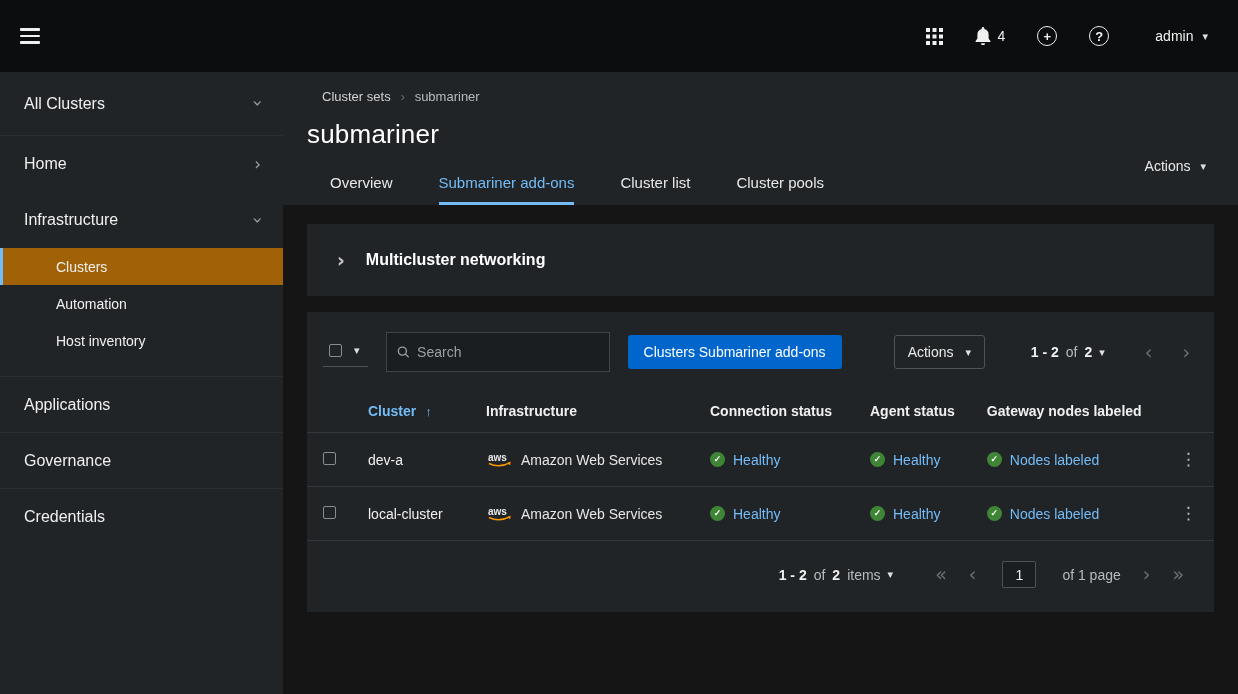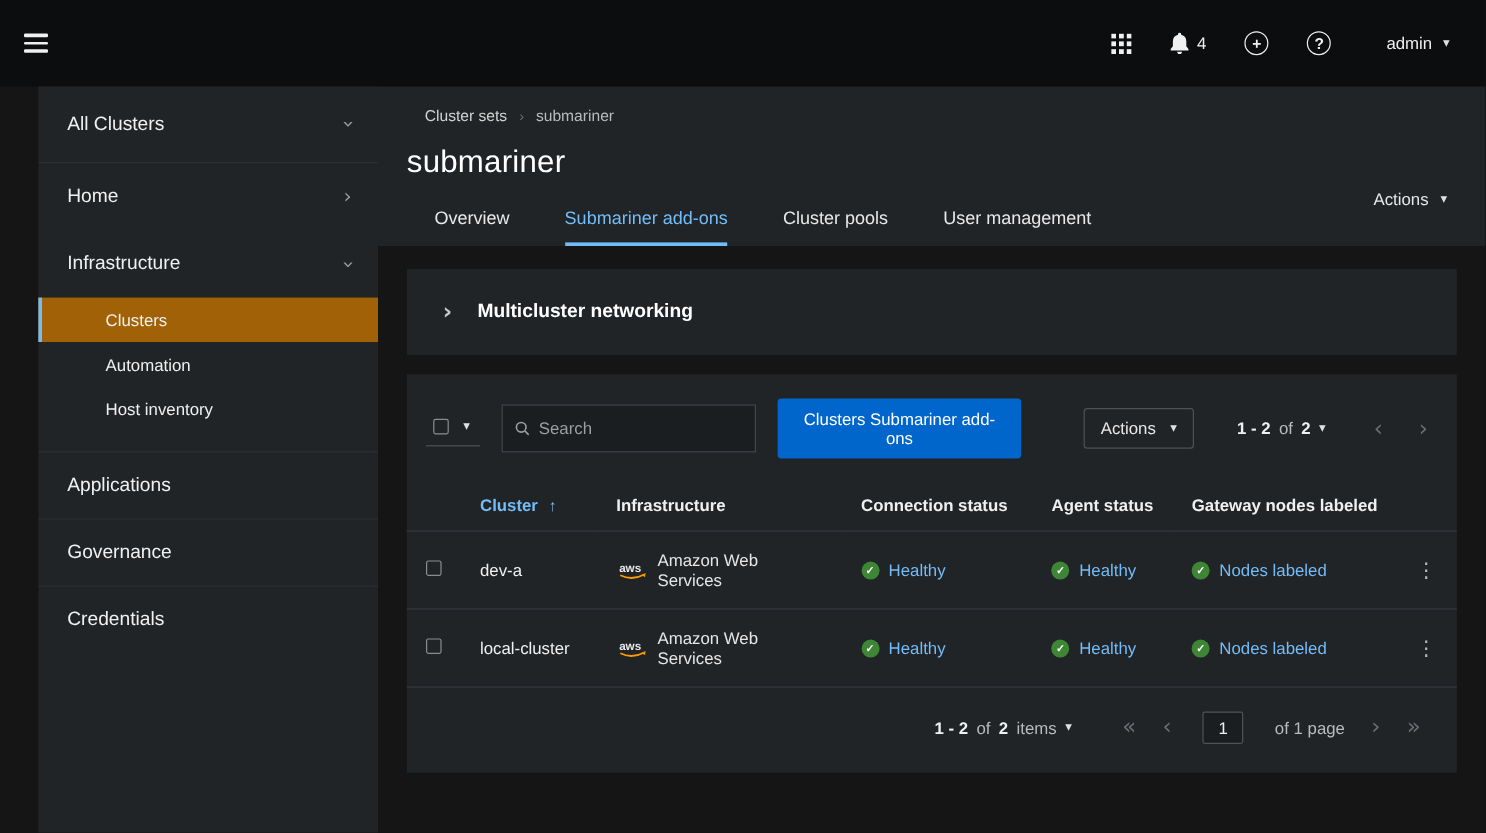"All Clusters" .layout { padding-left: 32px -> none }
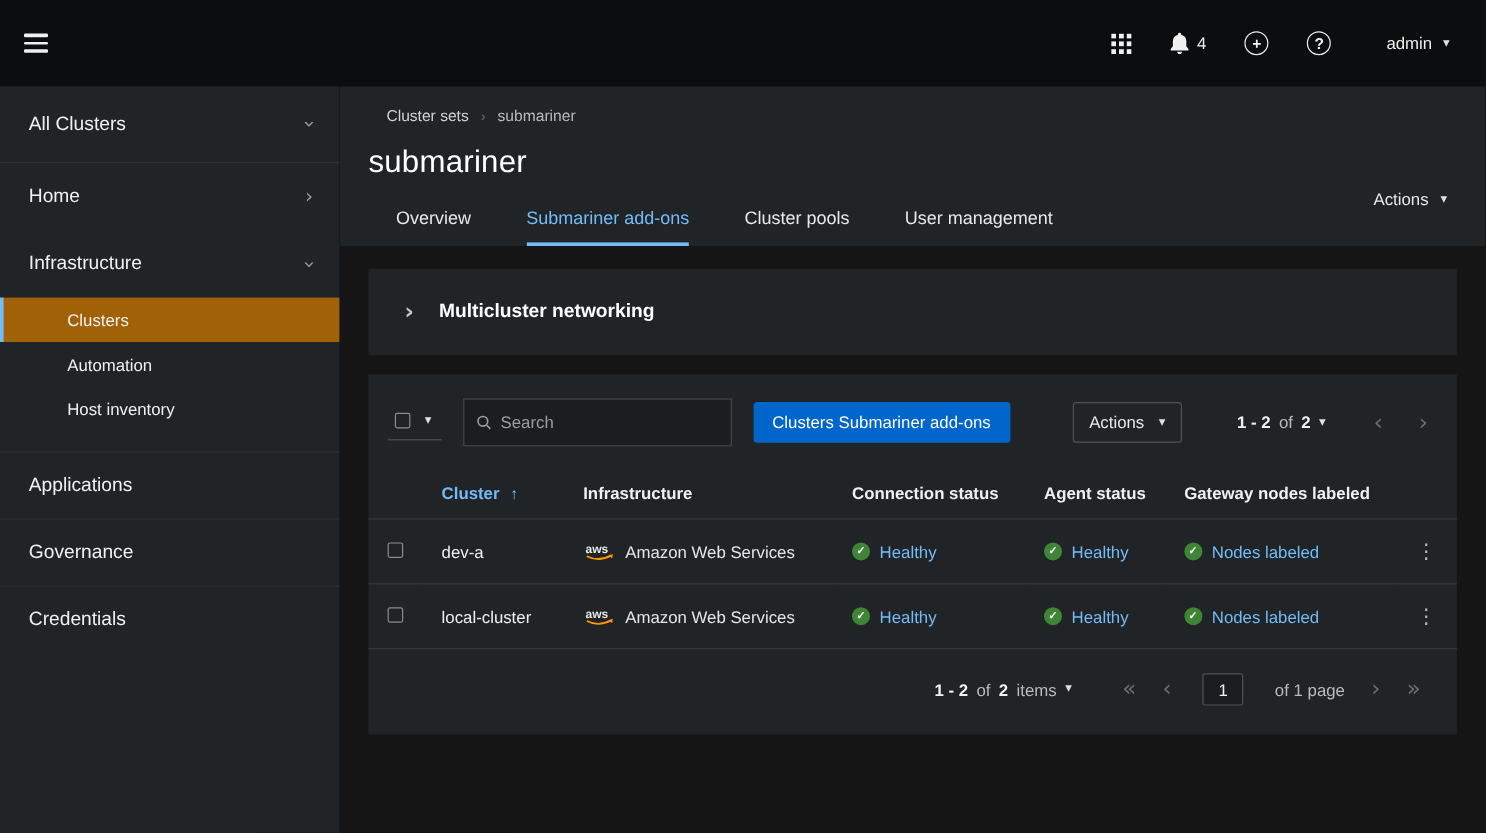"Cluster list" div.tab { html: none -> <div><span>Cluster list</span></div> }
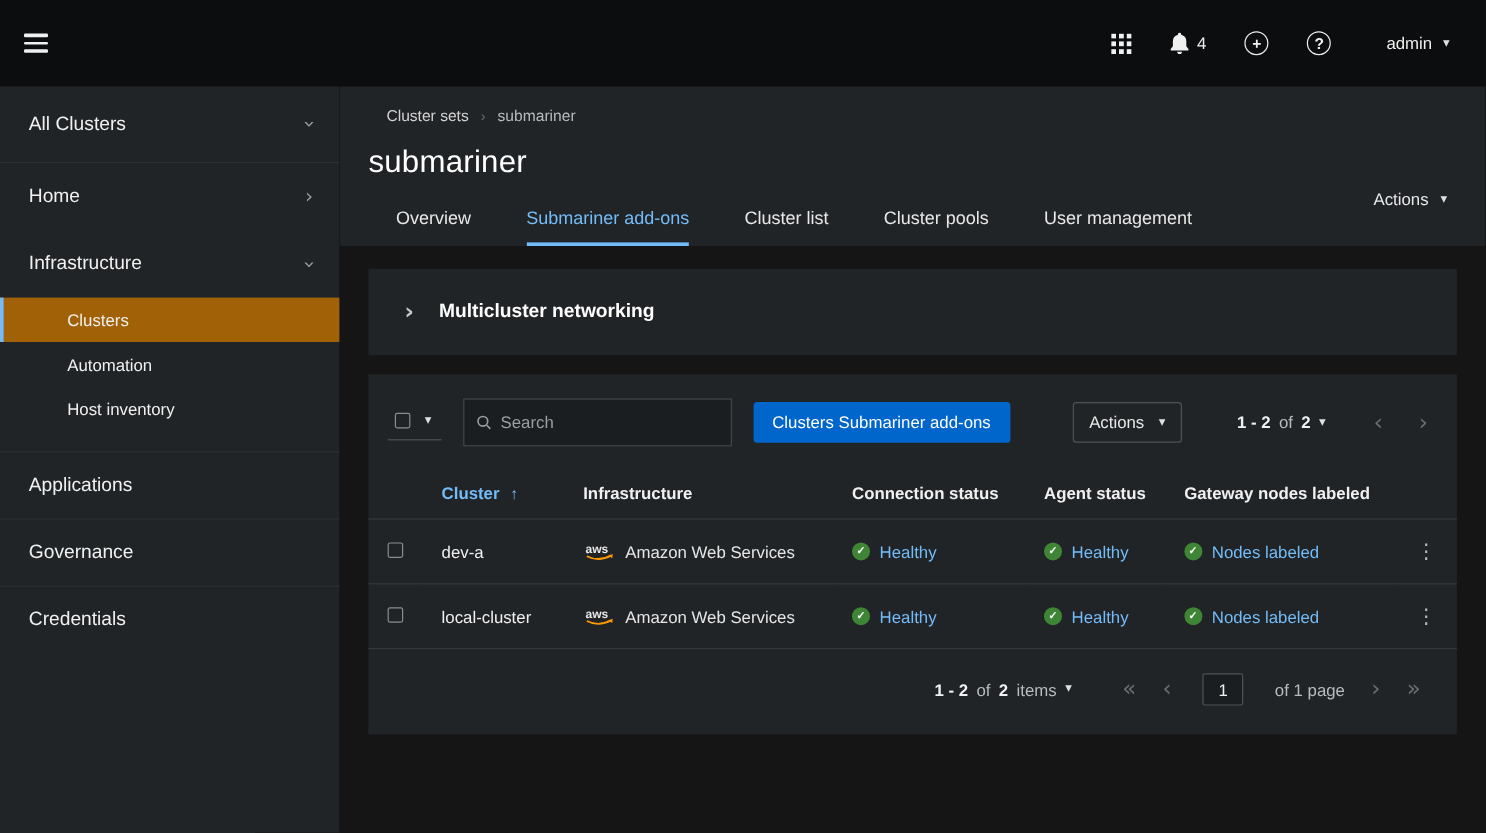"User management" div.tab { html: <div><span>User management</span></div> -> none }
